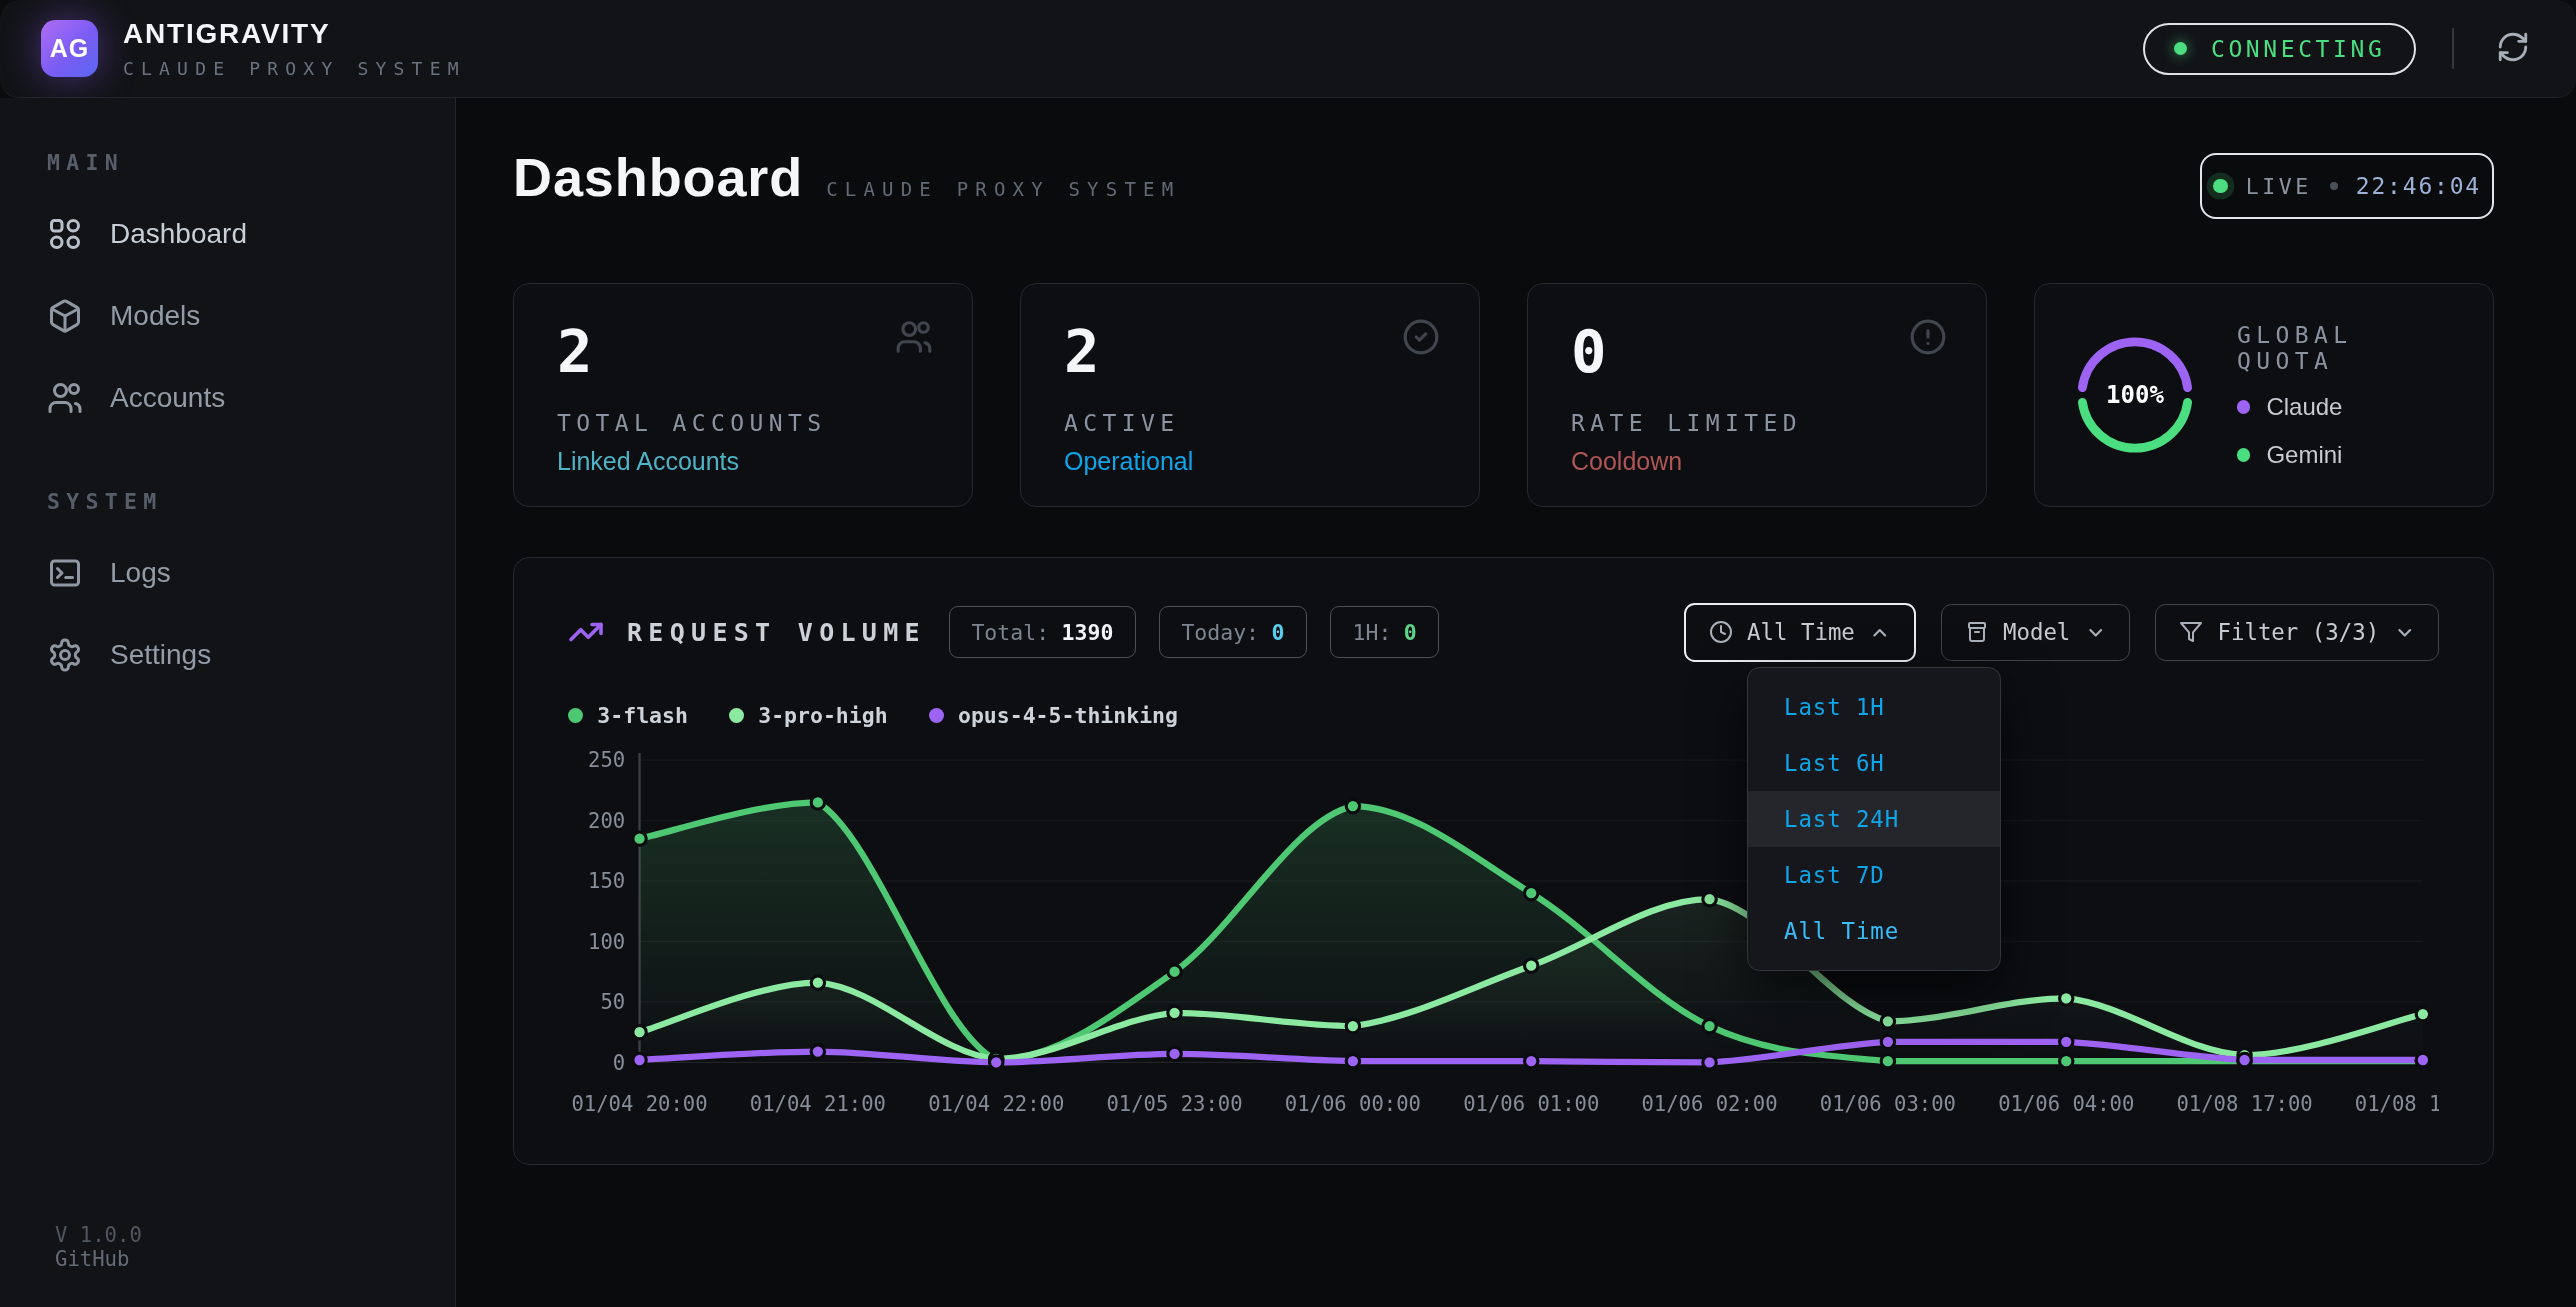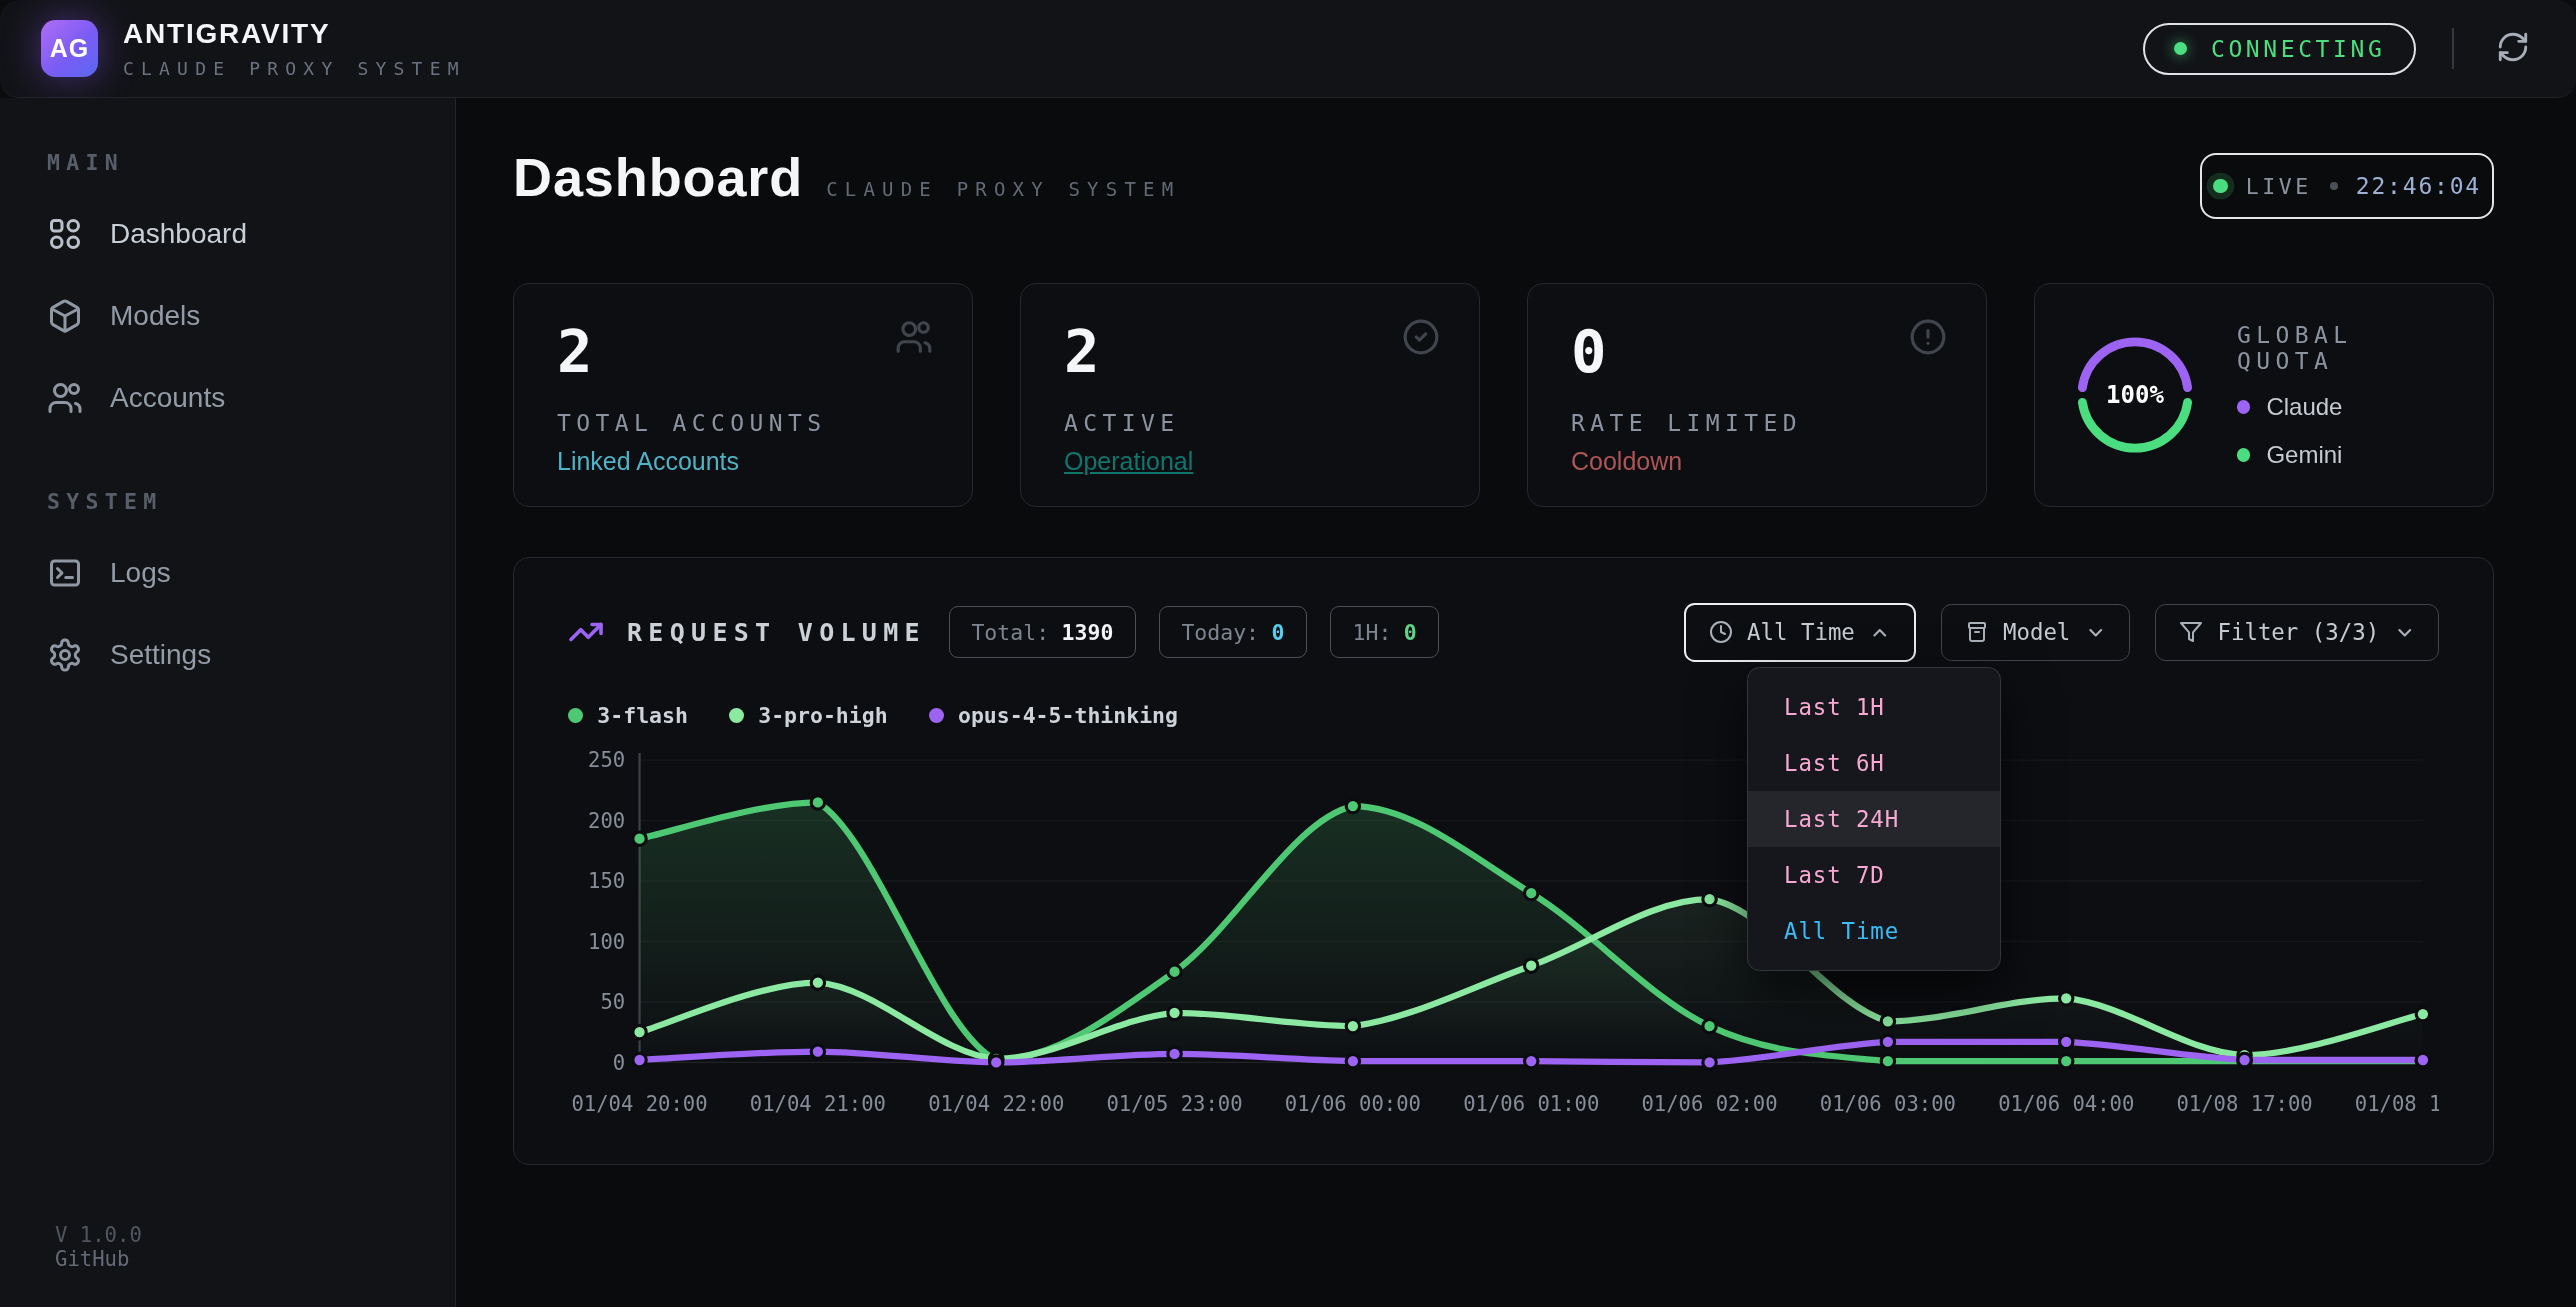"Operational" div.card-sub { color: #0f766e -> #0ea5e9; text-decoration: underline -> none }
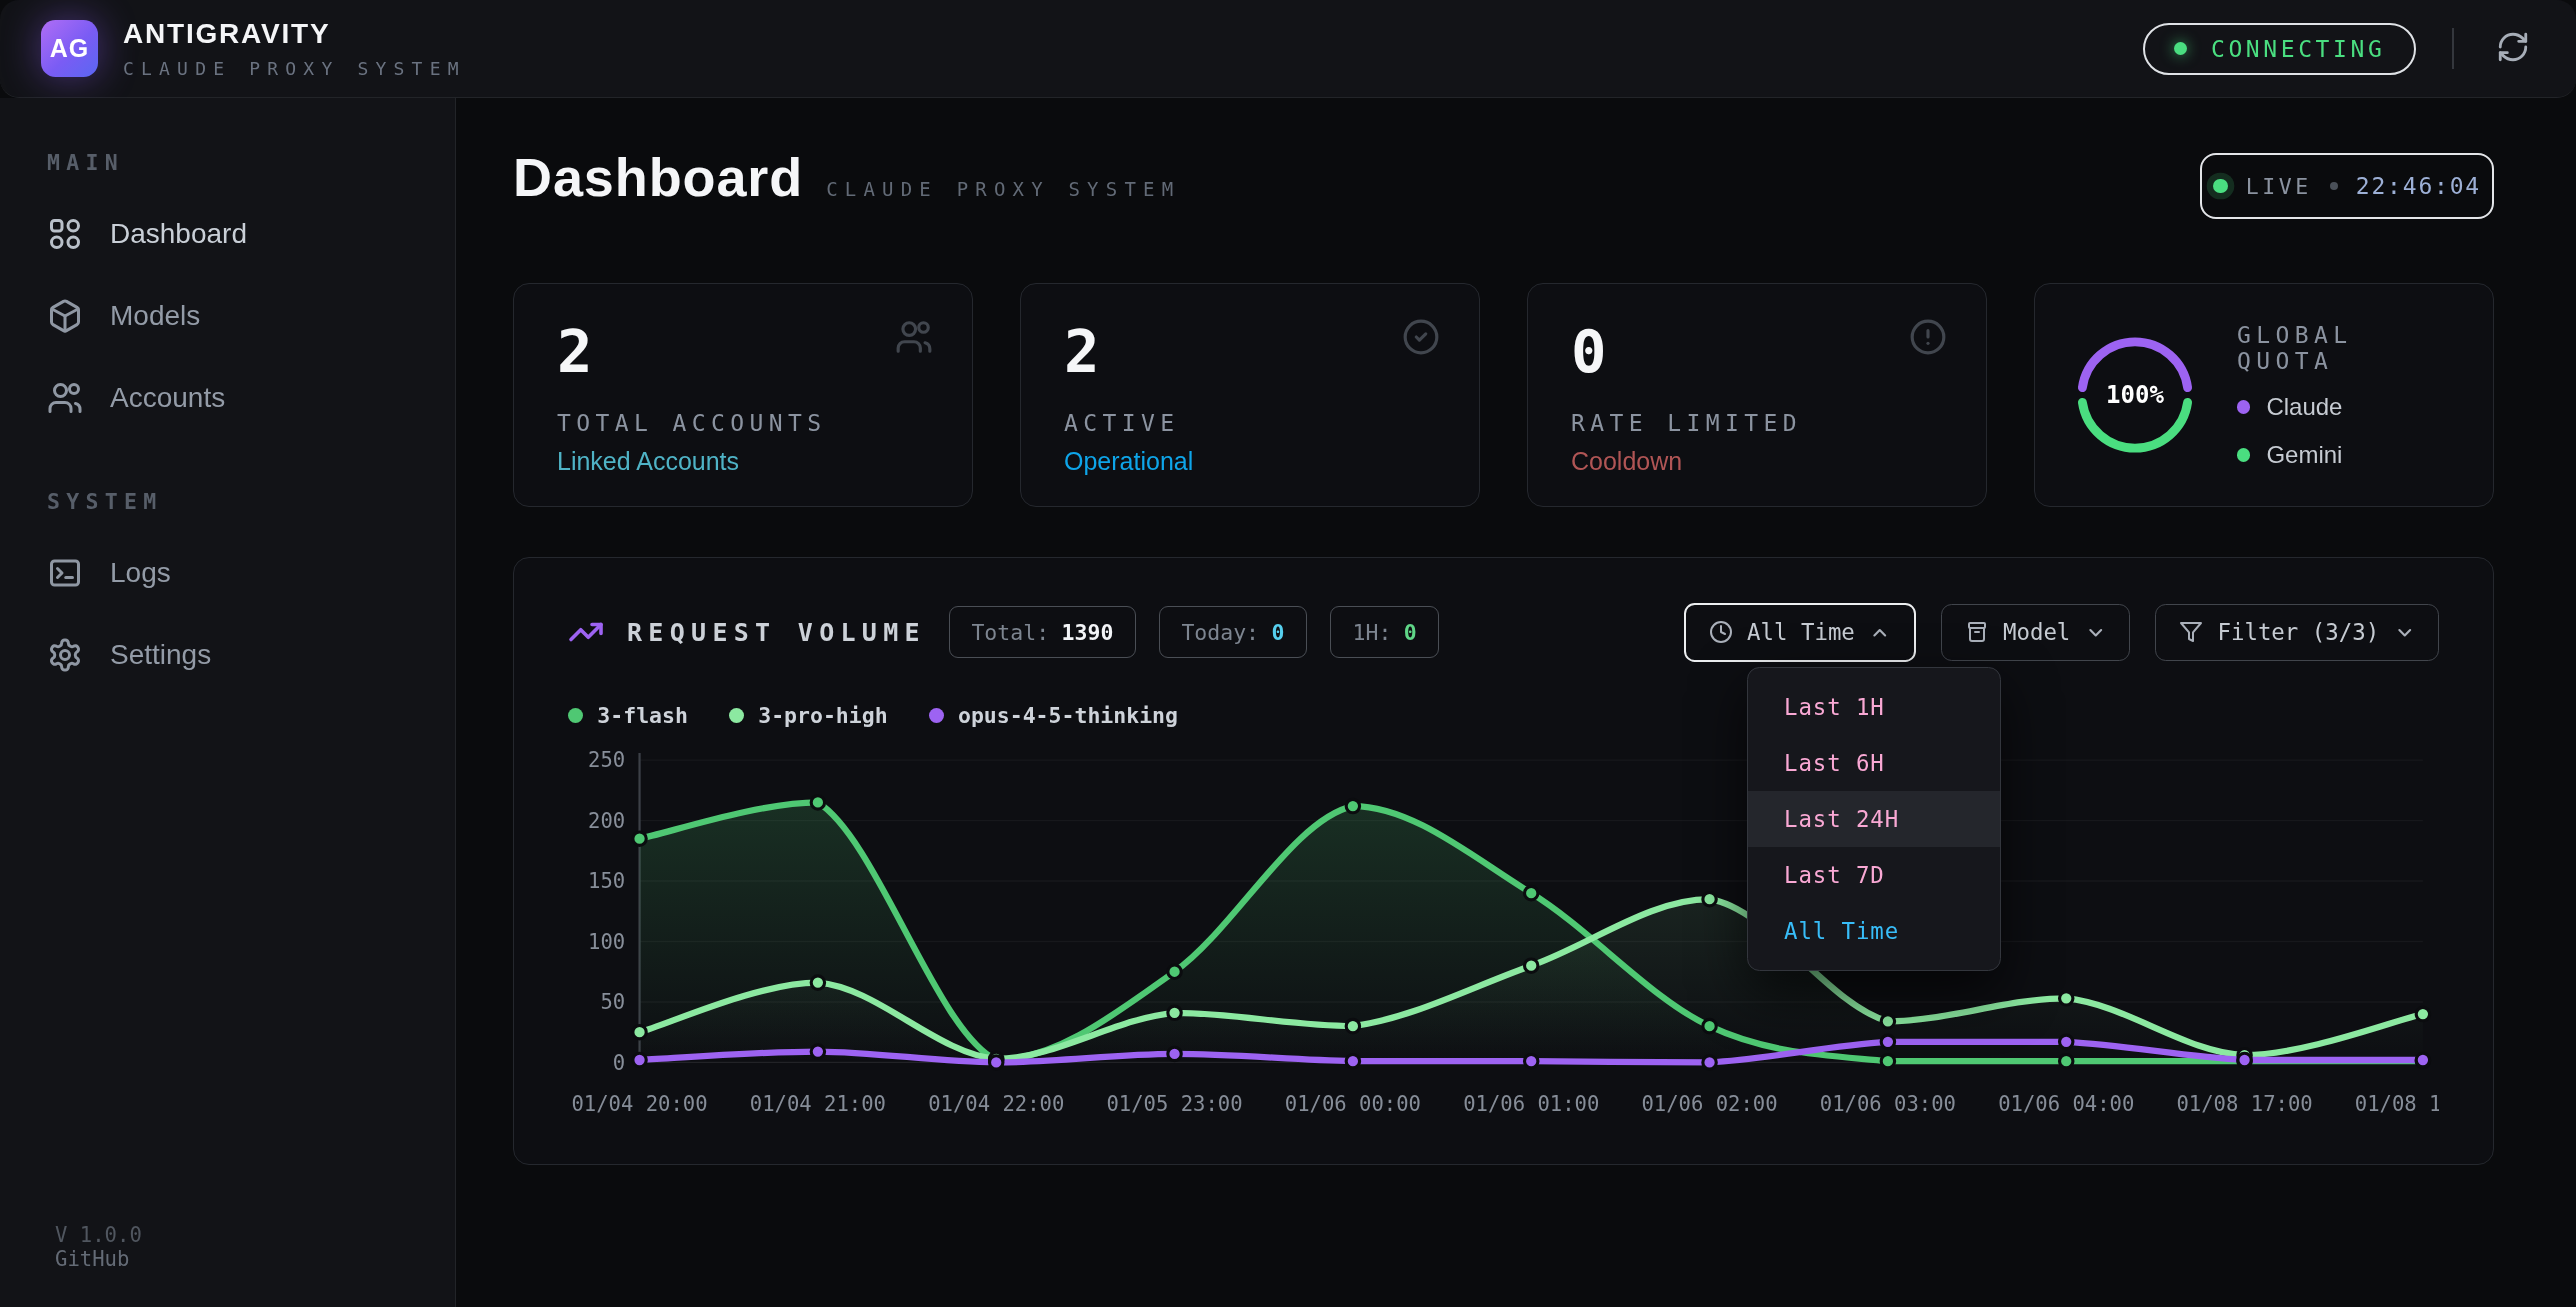"Last 1H" .dd-item { color: #f9a8d4 -> #0ea5e9 }
